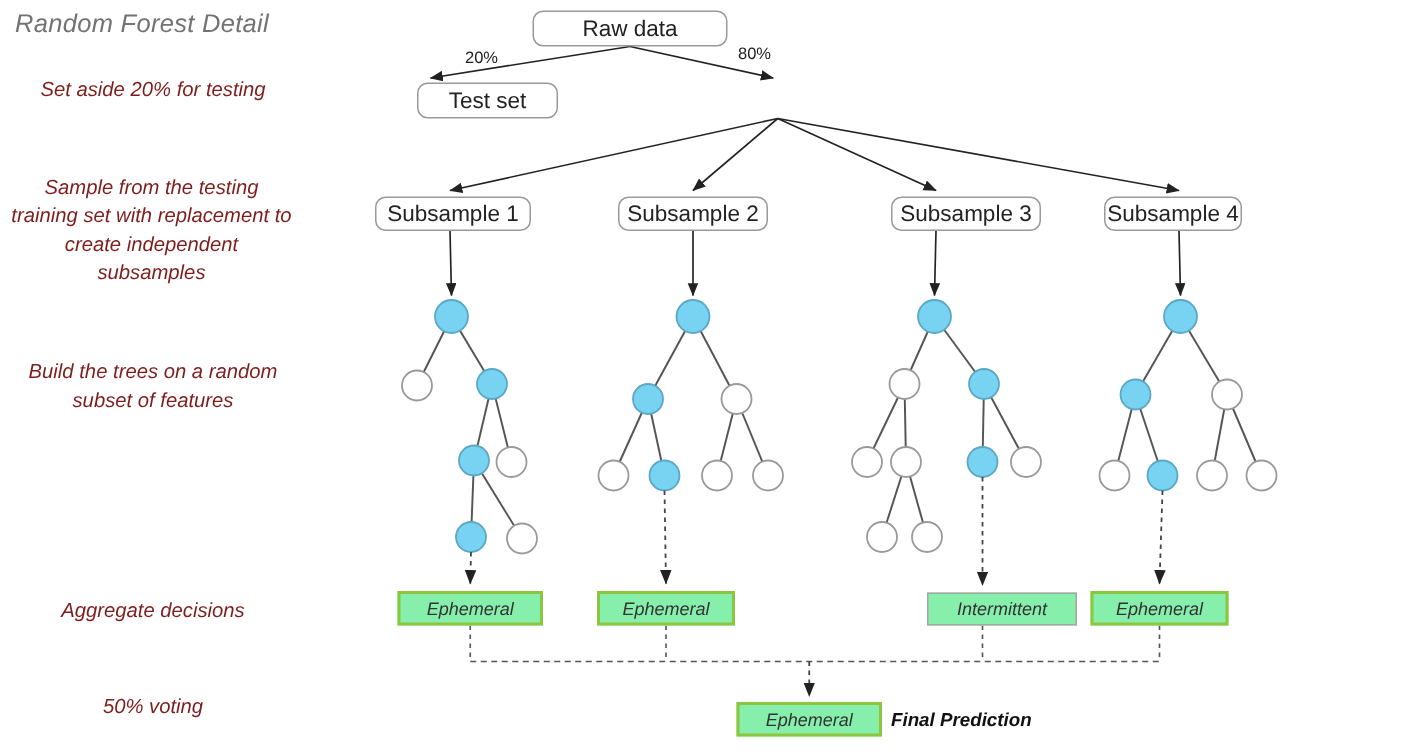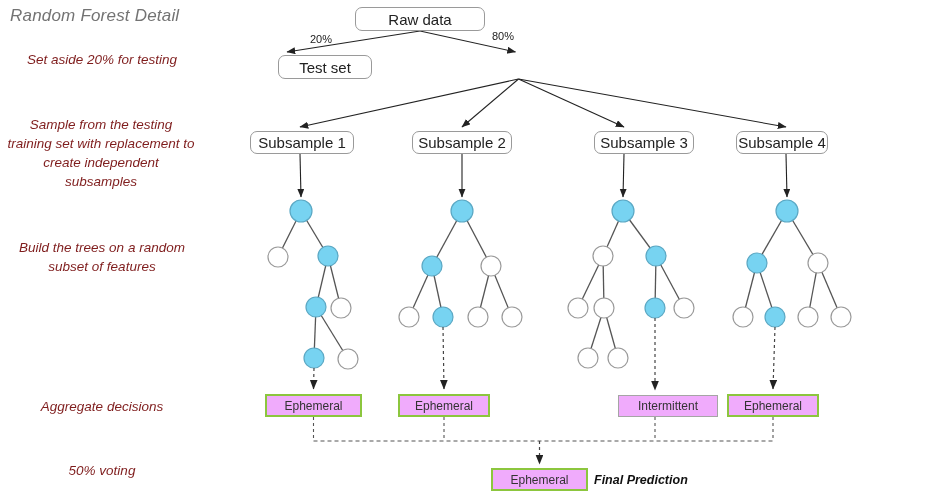"Ephemeral" .pred-box { background: #f0abfc -> #86efac; font-style: none -> italic }
